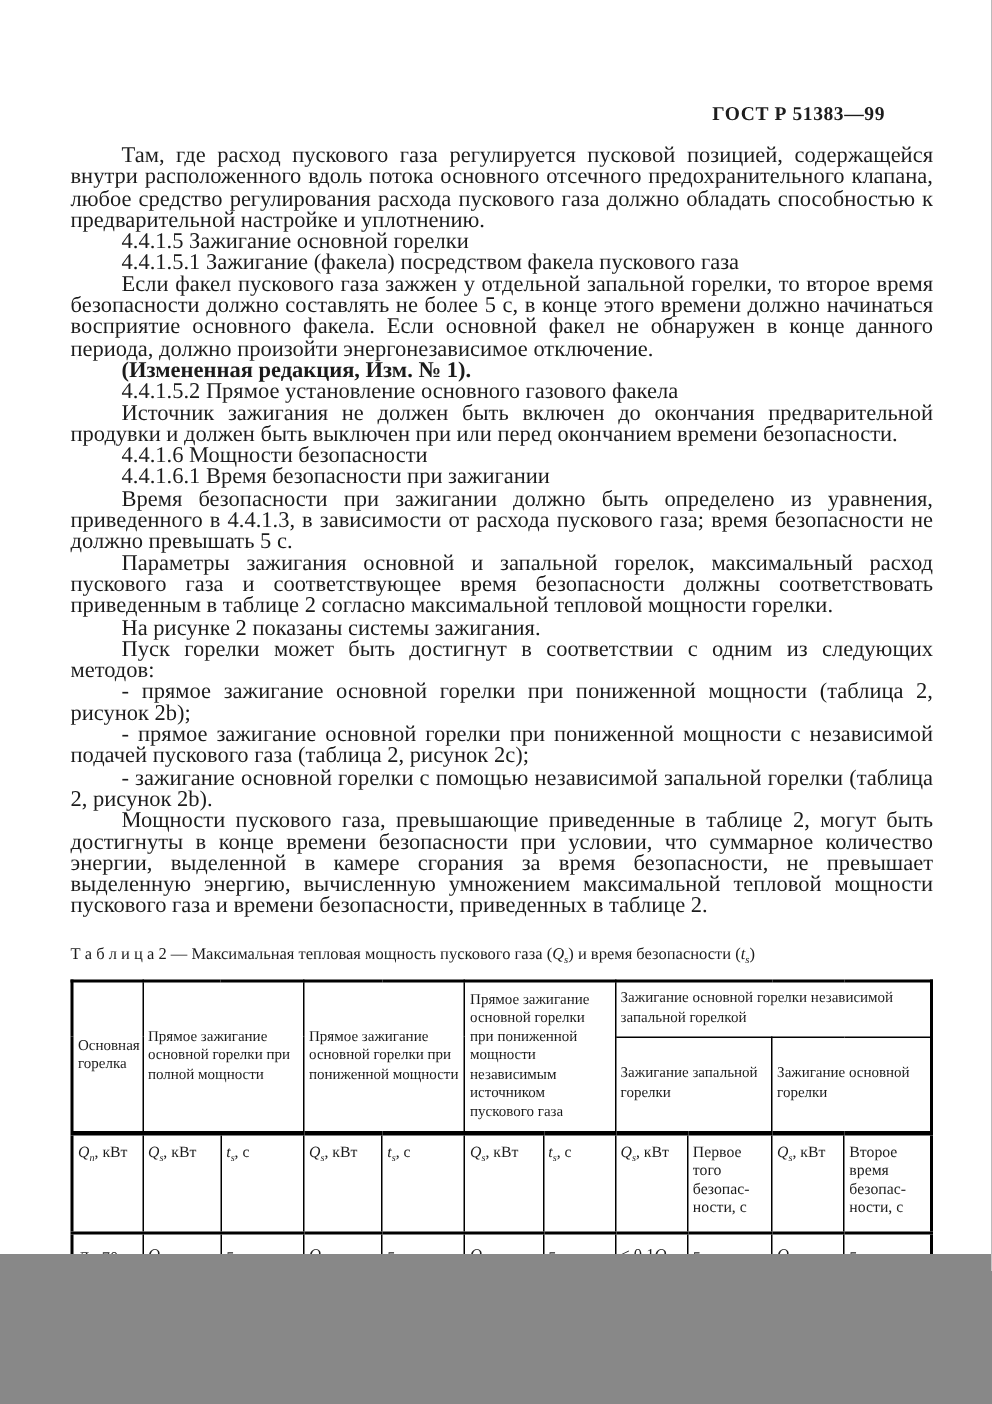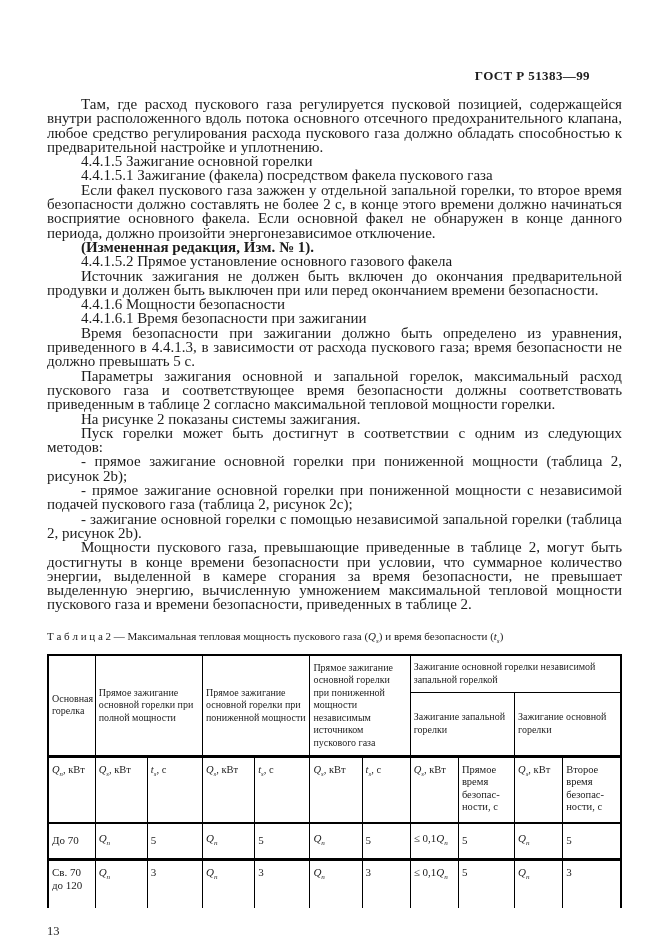"ГОСТ Р 51383—99" .page { height: 936px -> 836px }
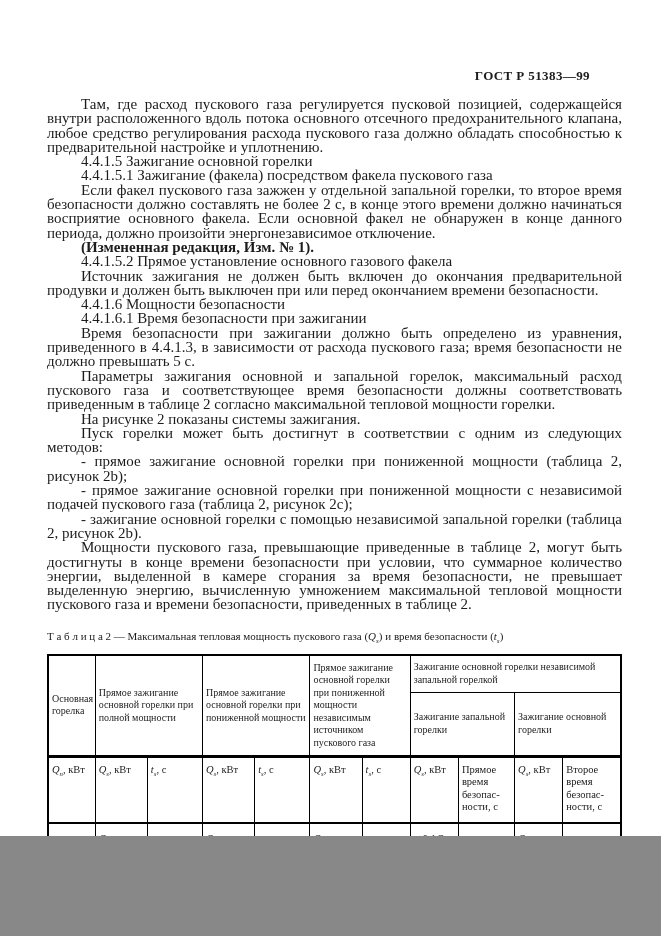"Если факел пускового газа зажжен" p { text: 2 -> 5 }
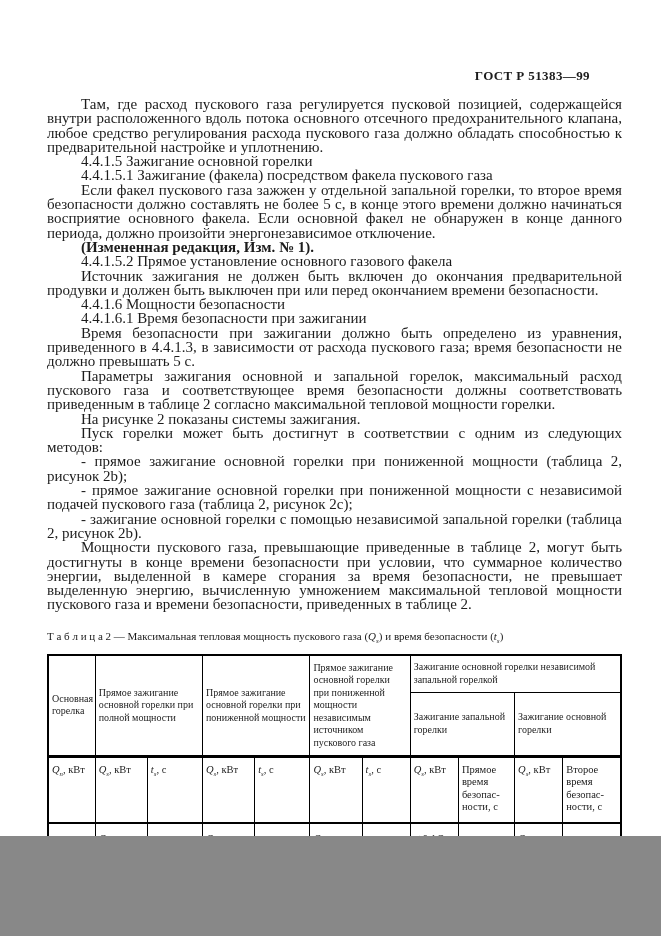"Прямое время безопас-ности, с" td.uc { text: Прямое время -> Первое того }
